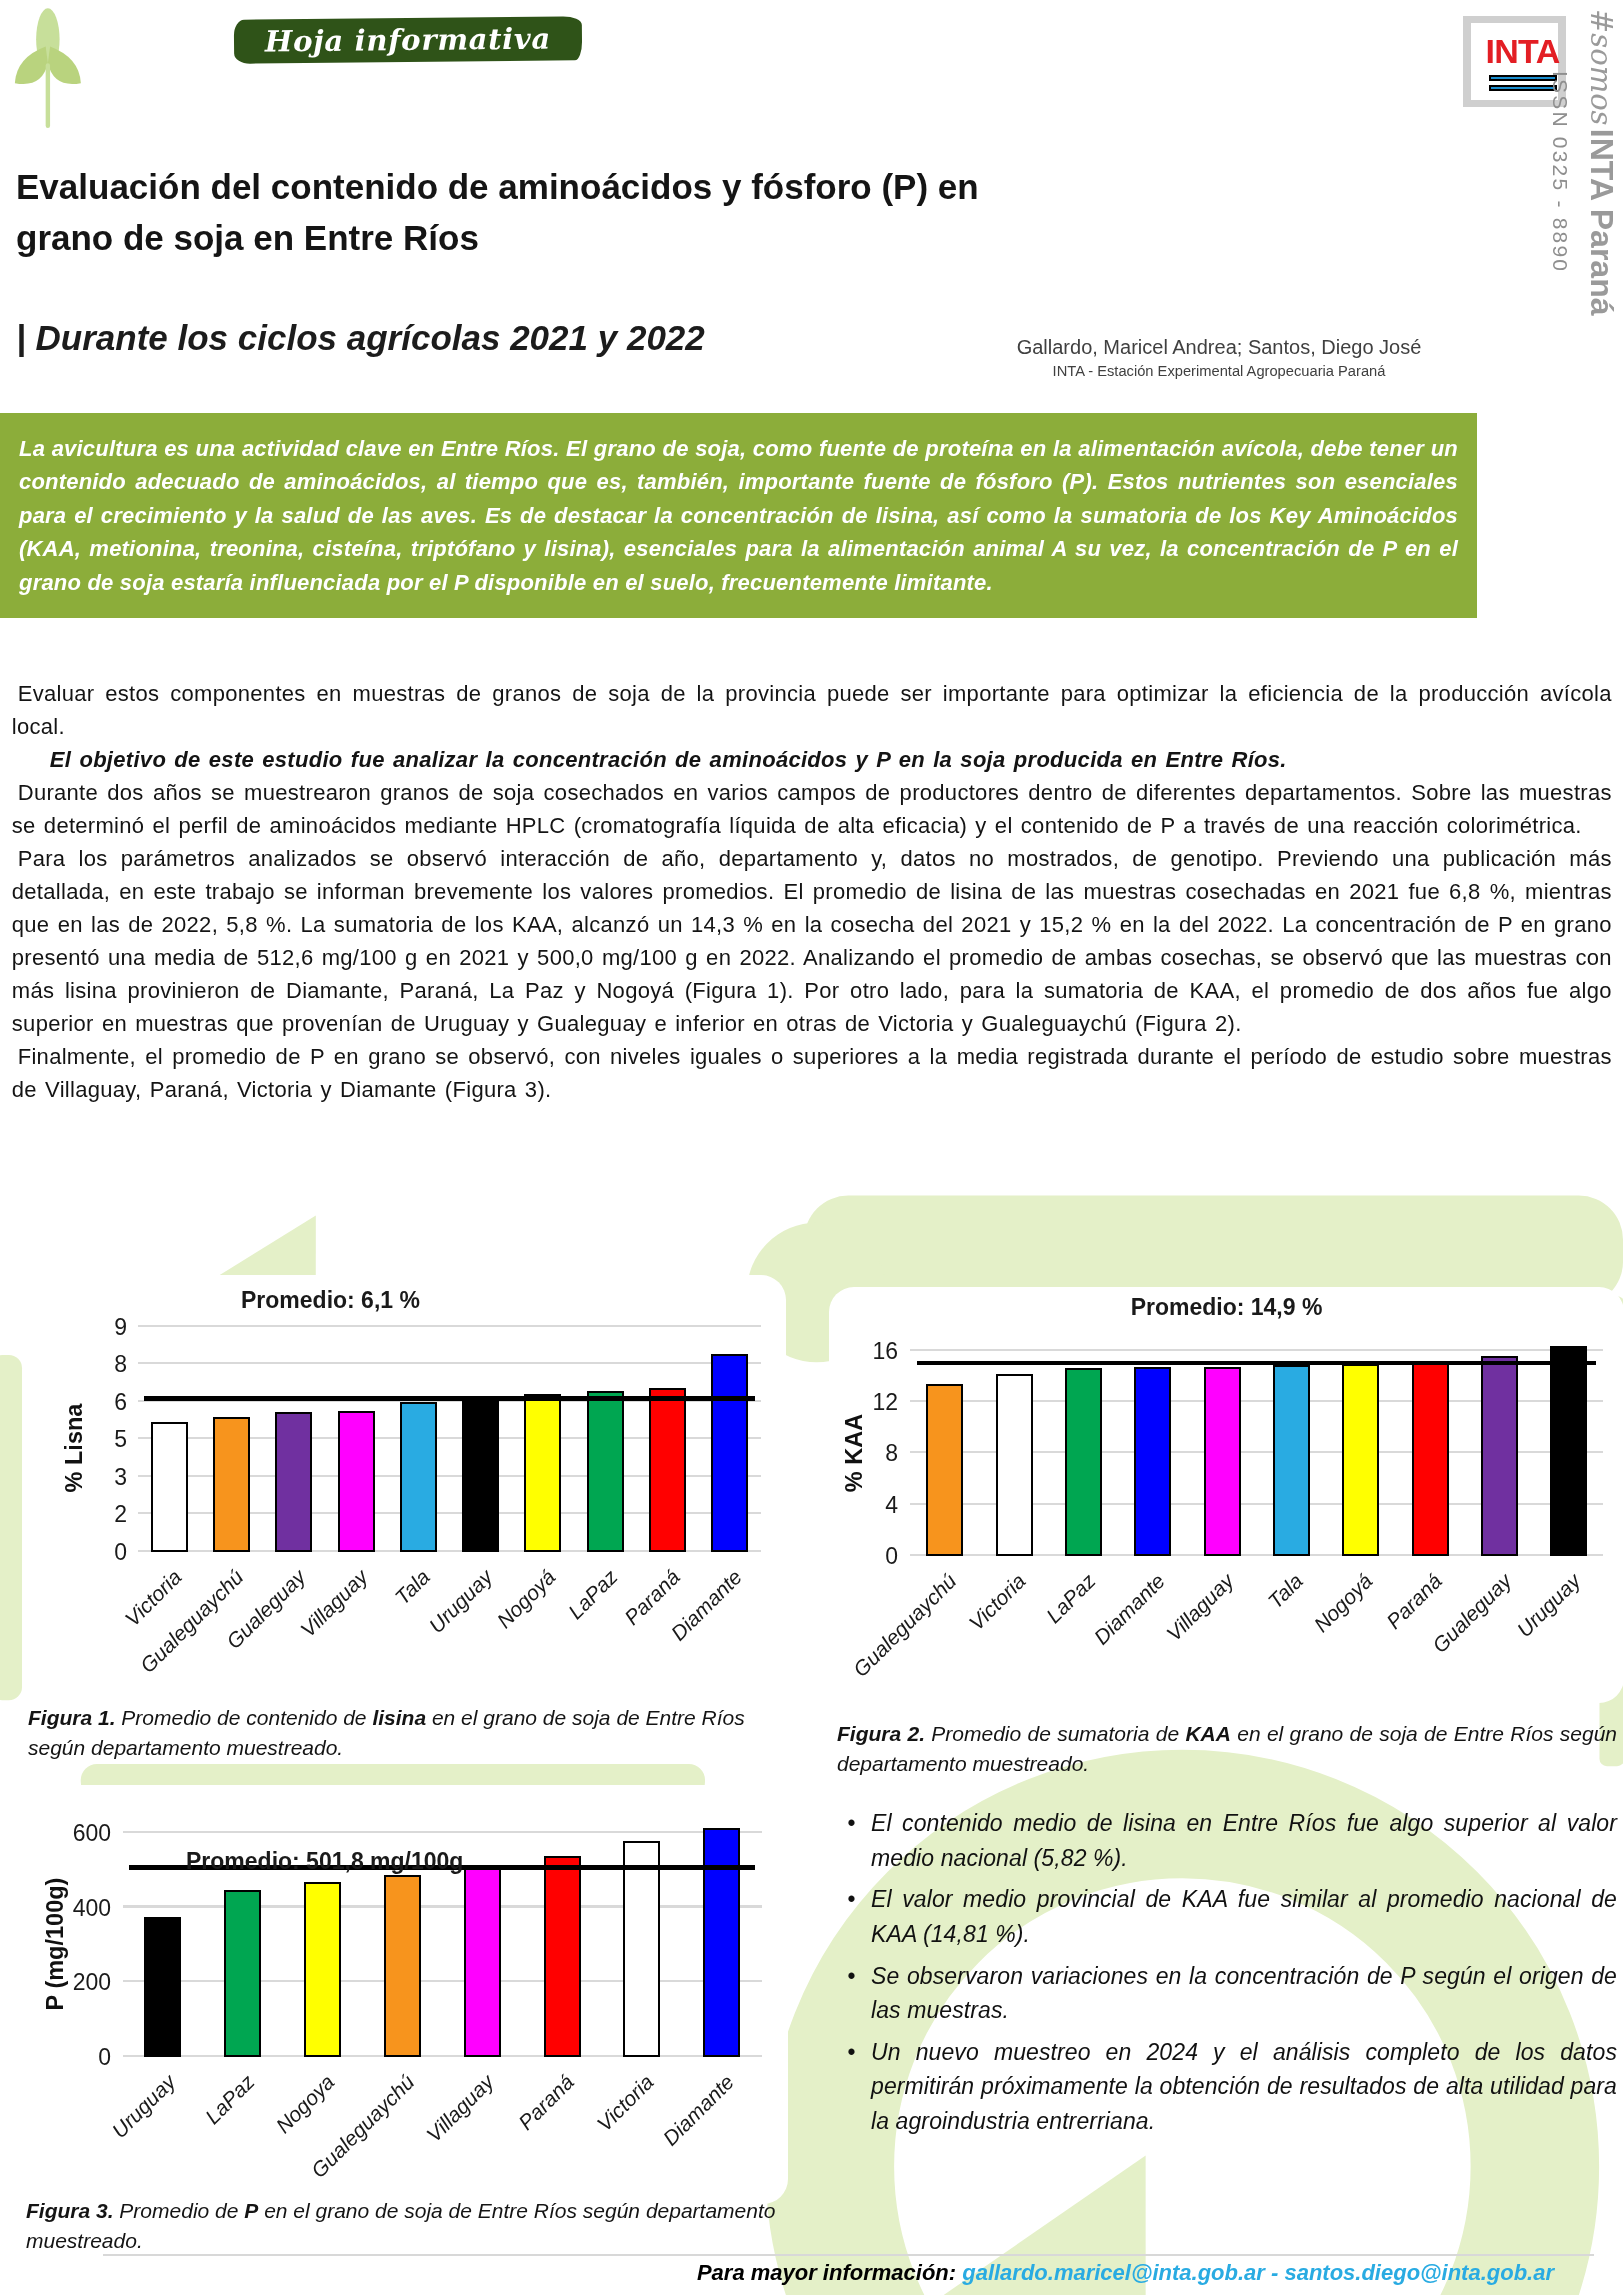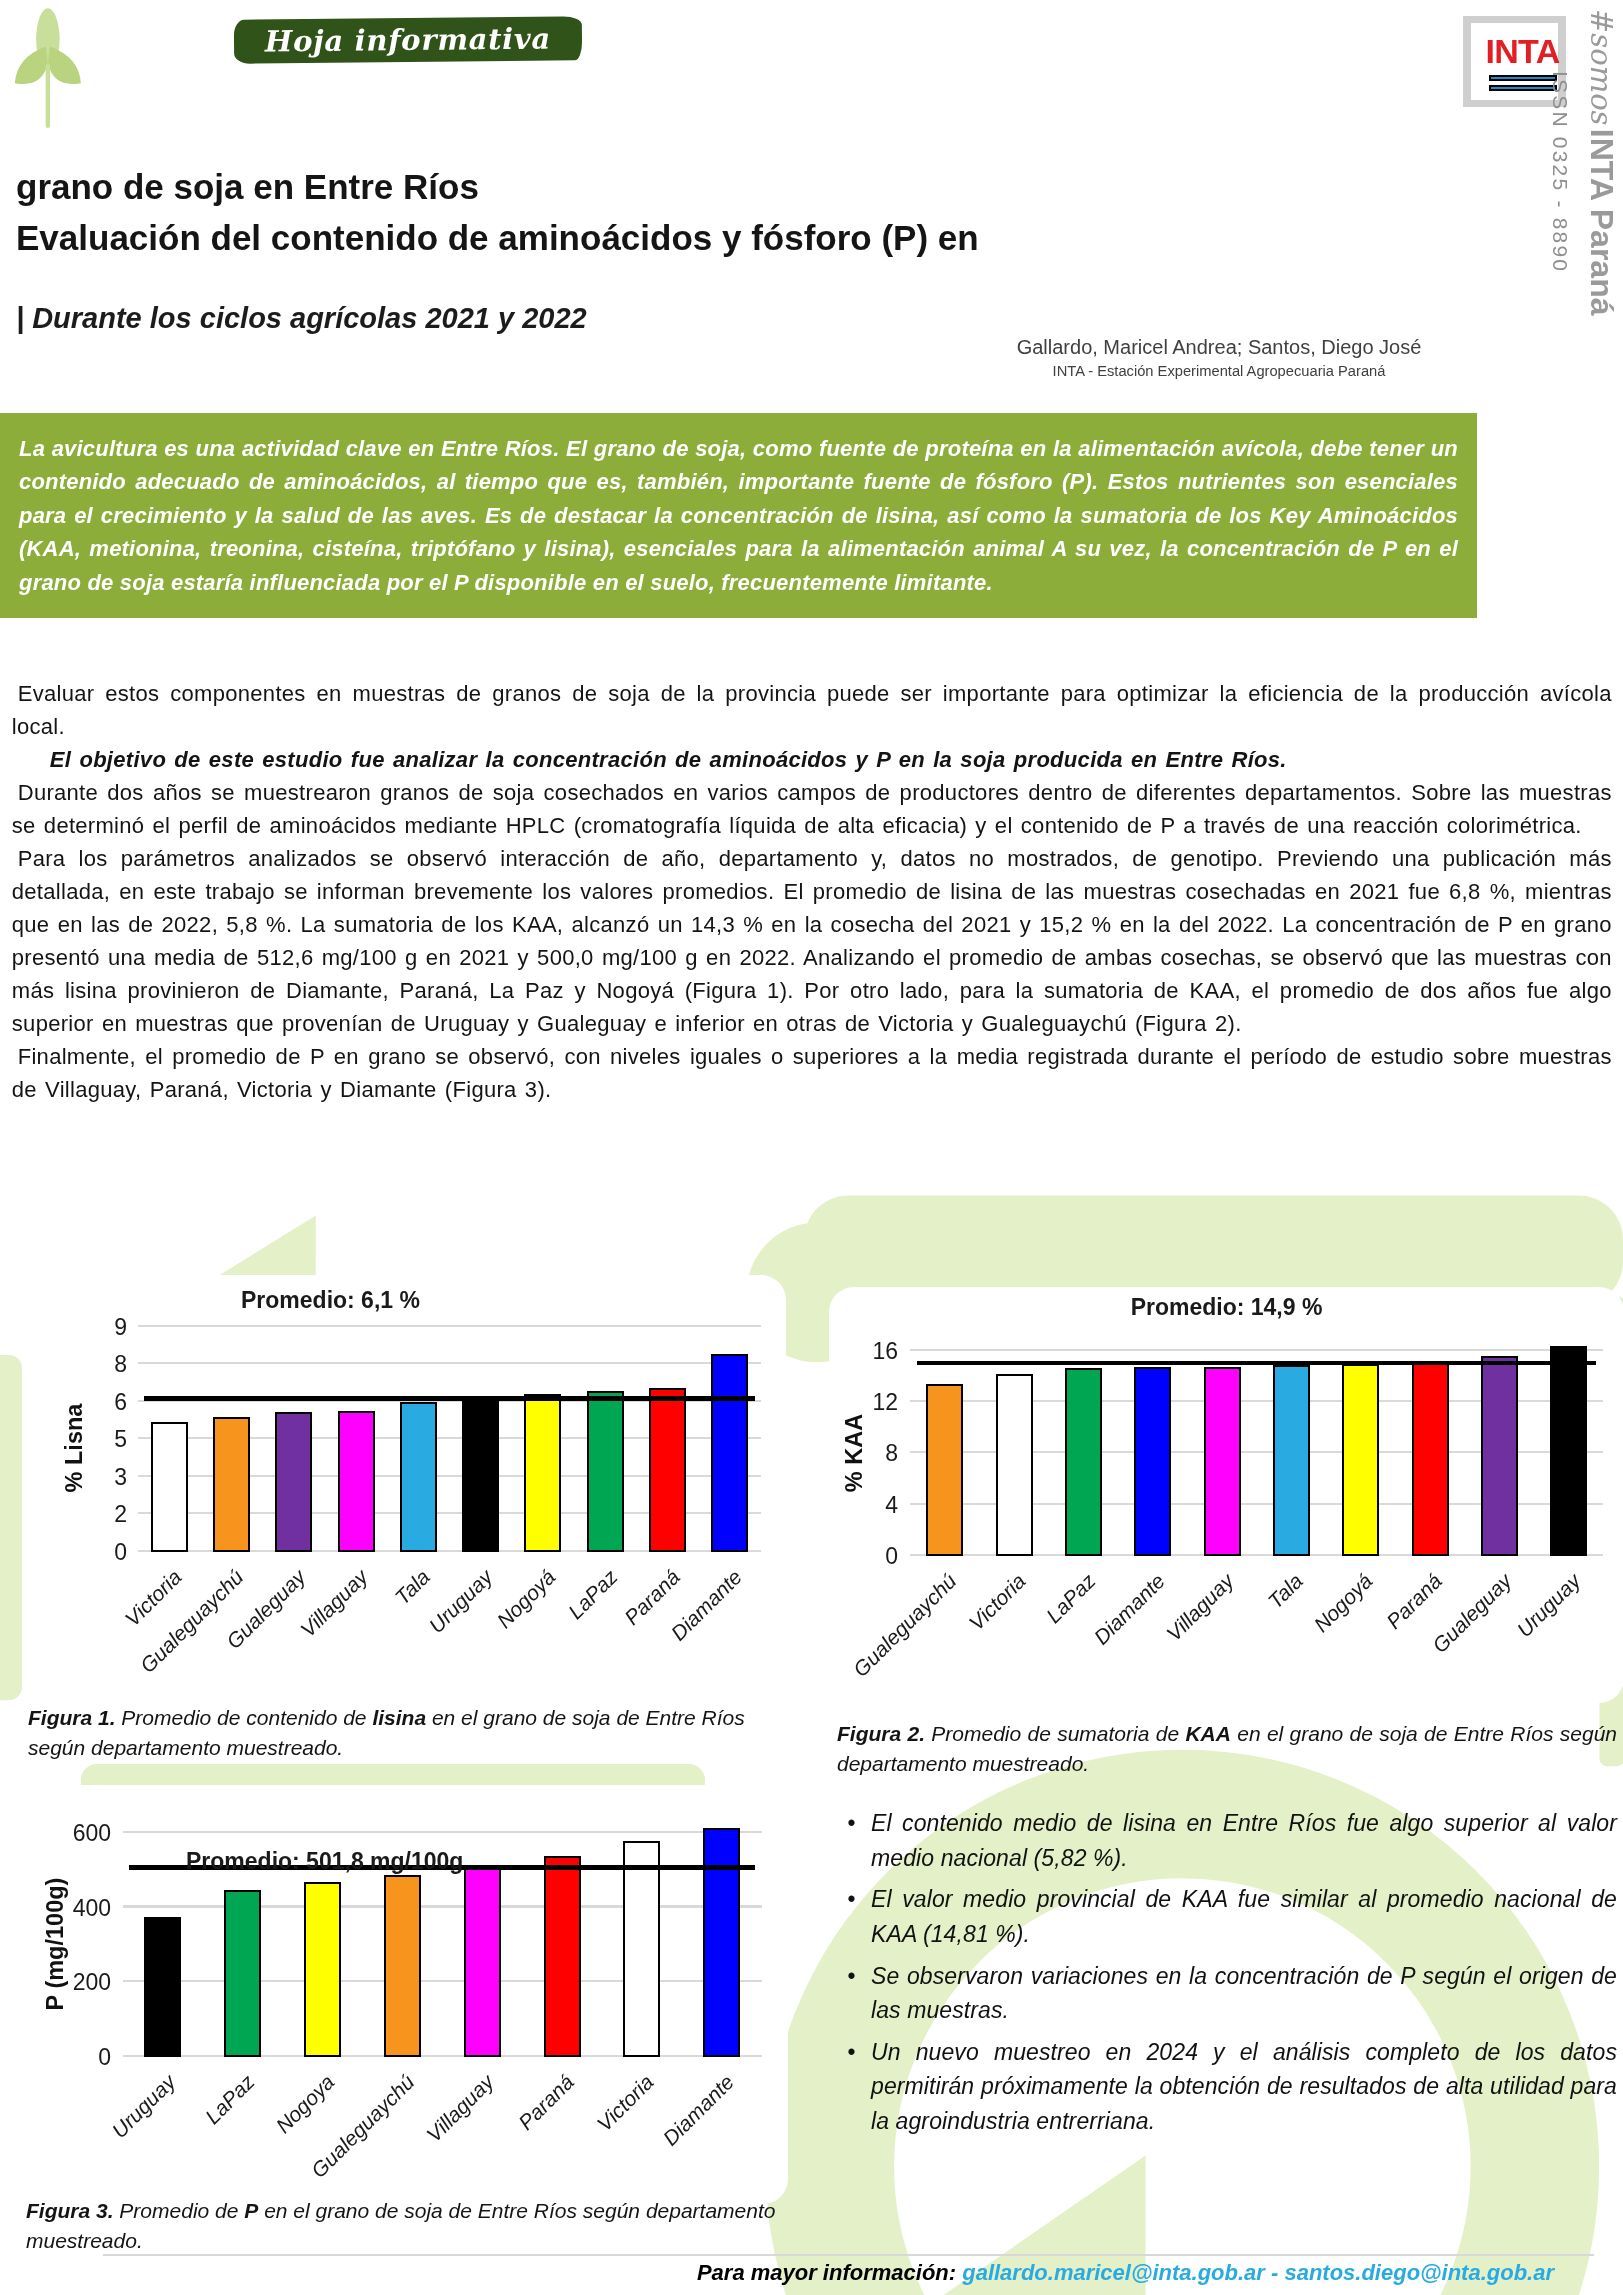"grano de soja en Entre" div { order: before "Evaluación del contenido de aminoácidos" -> after "Evaluación del contenido de aminoácidos" }
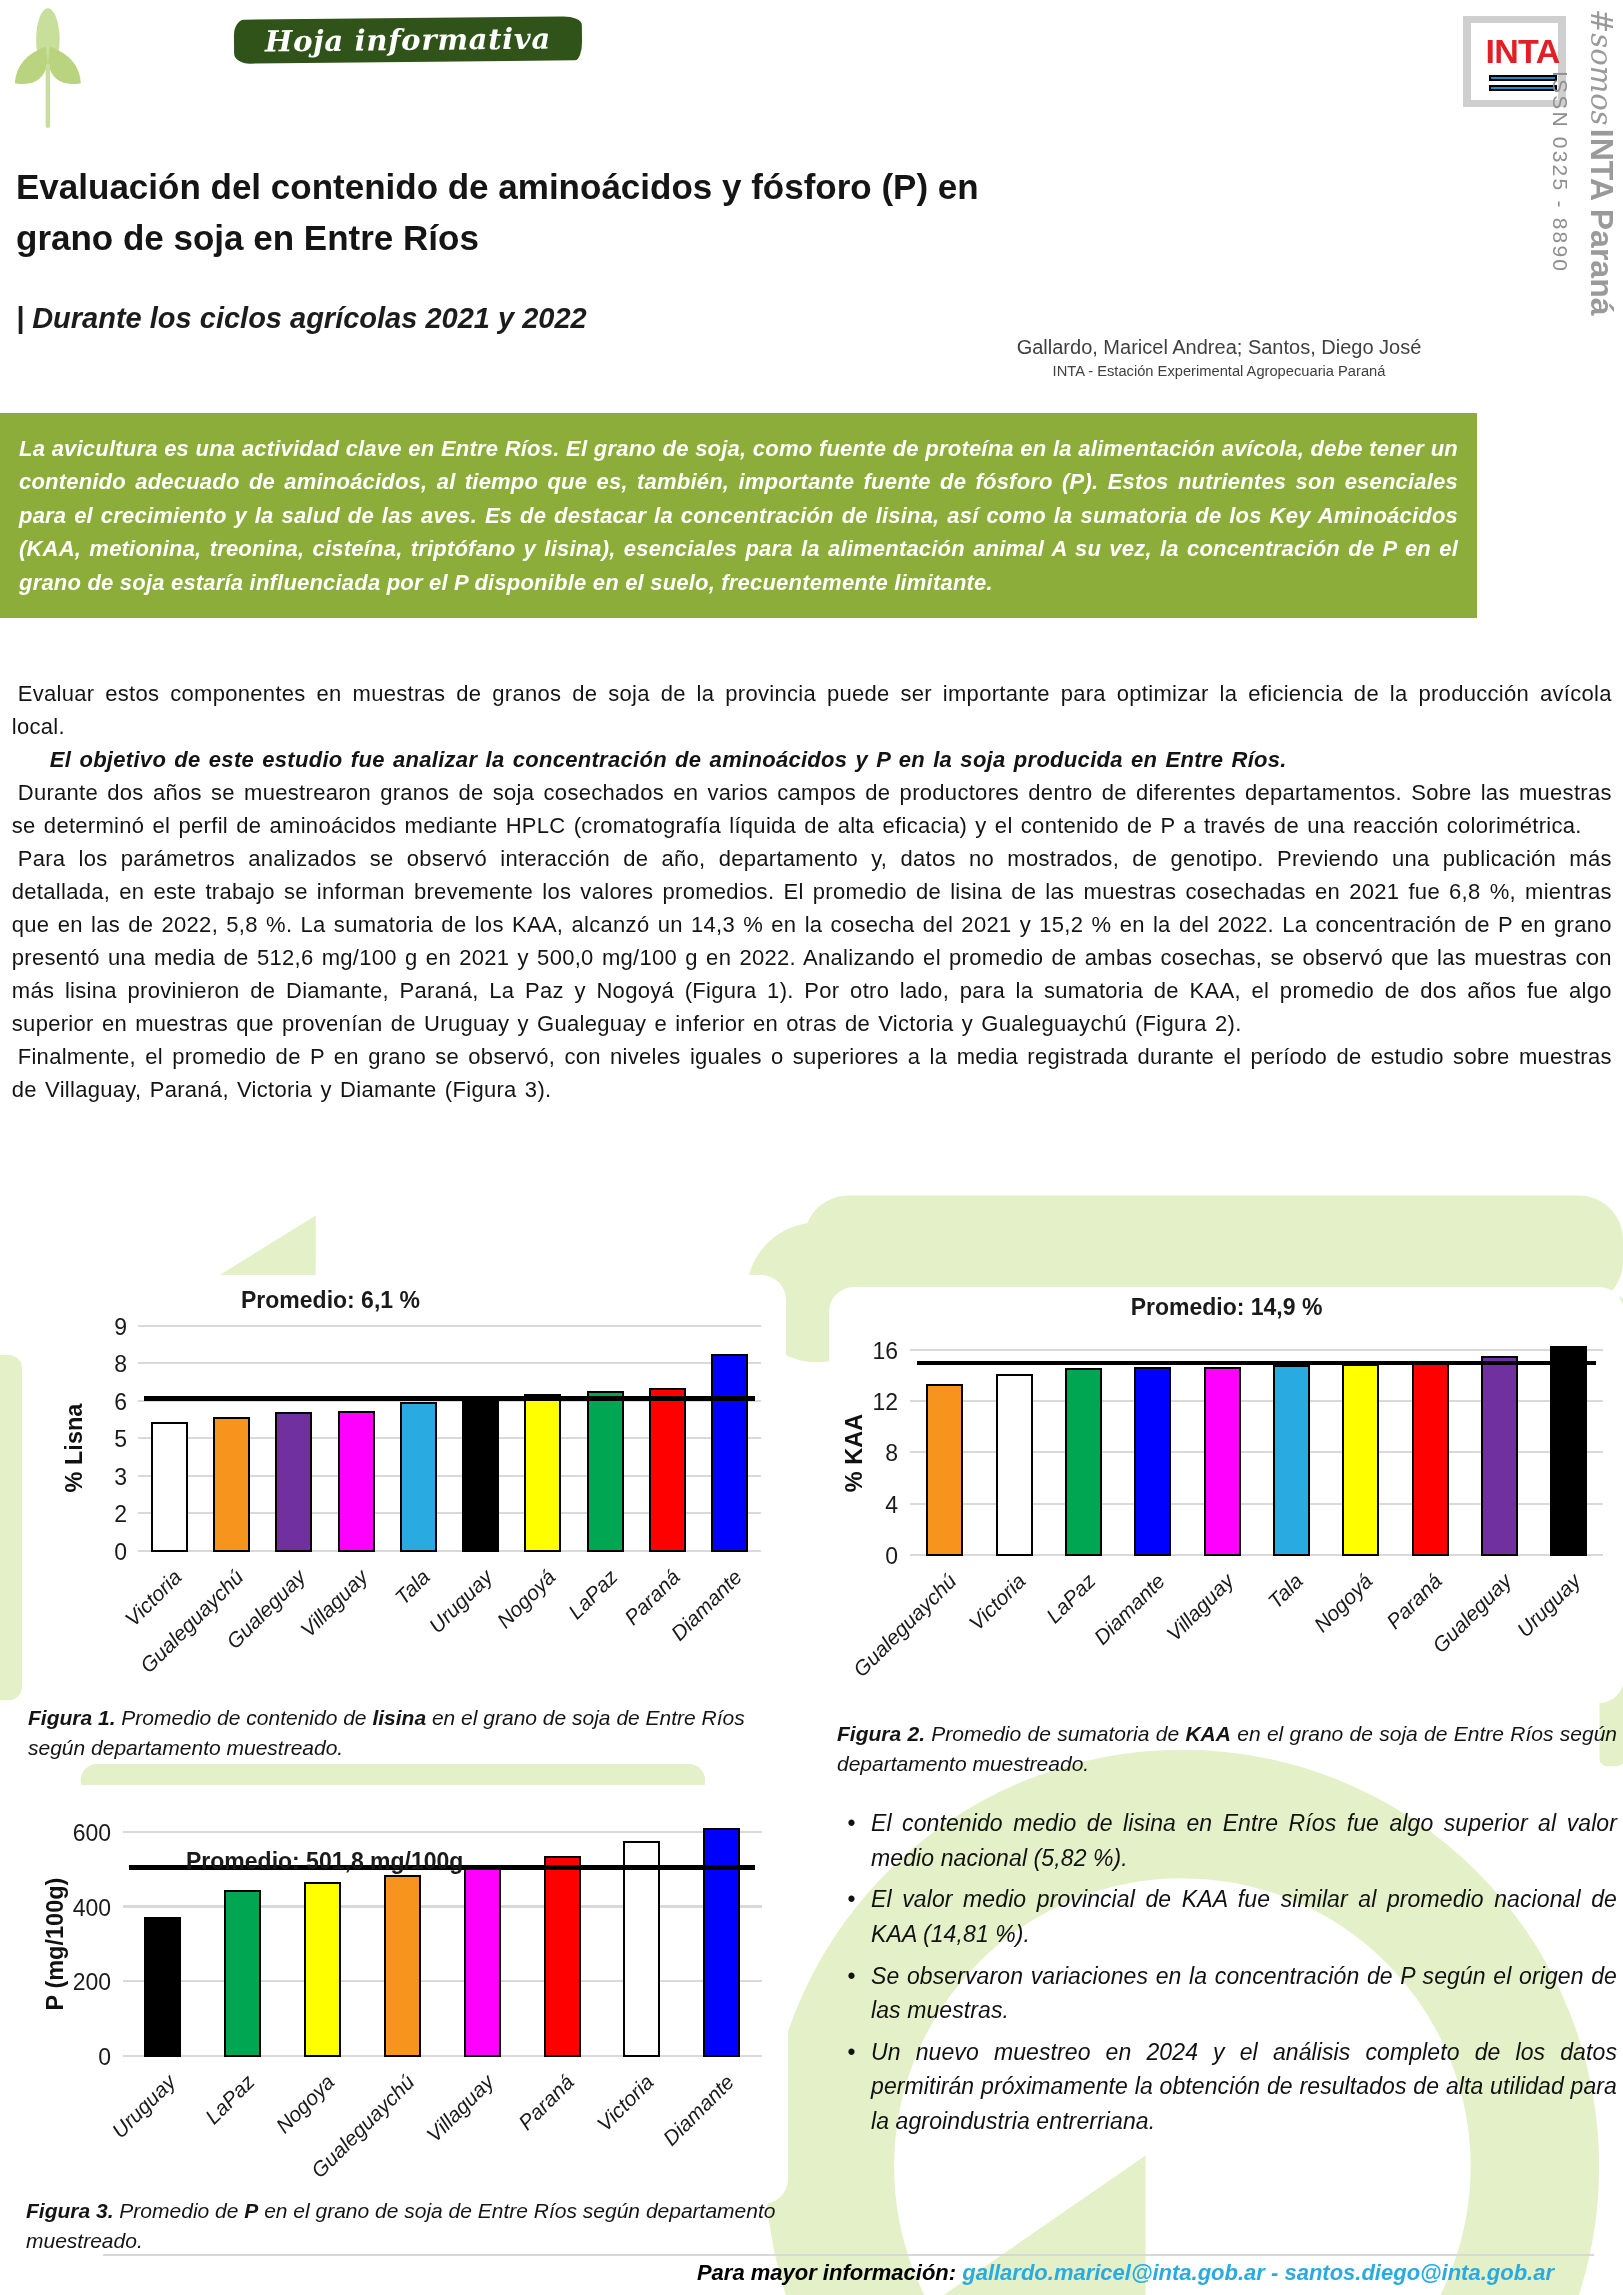"| Durante los ciclos agrícolas" .subtitle { font-size: 29px -> 35px; top: 302px -> 318px }
